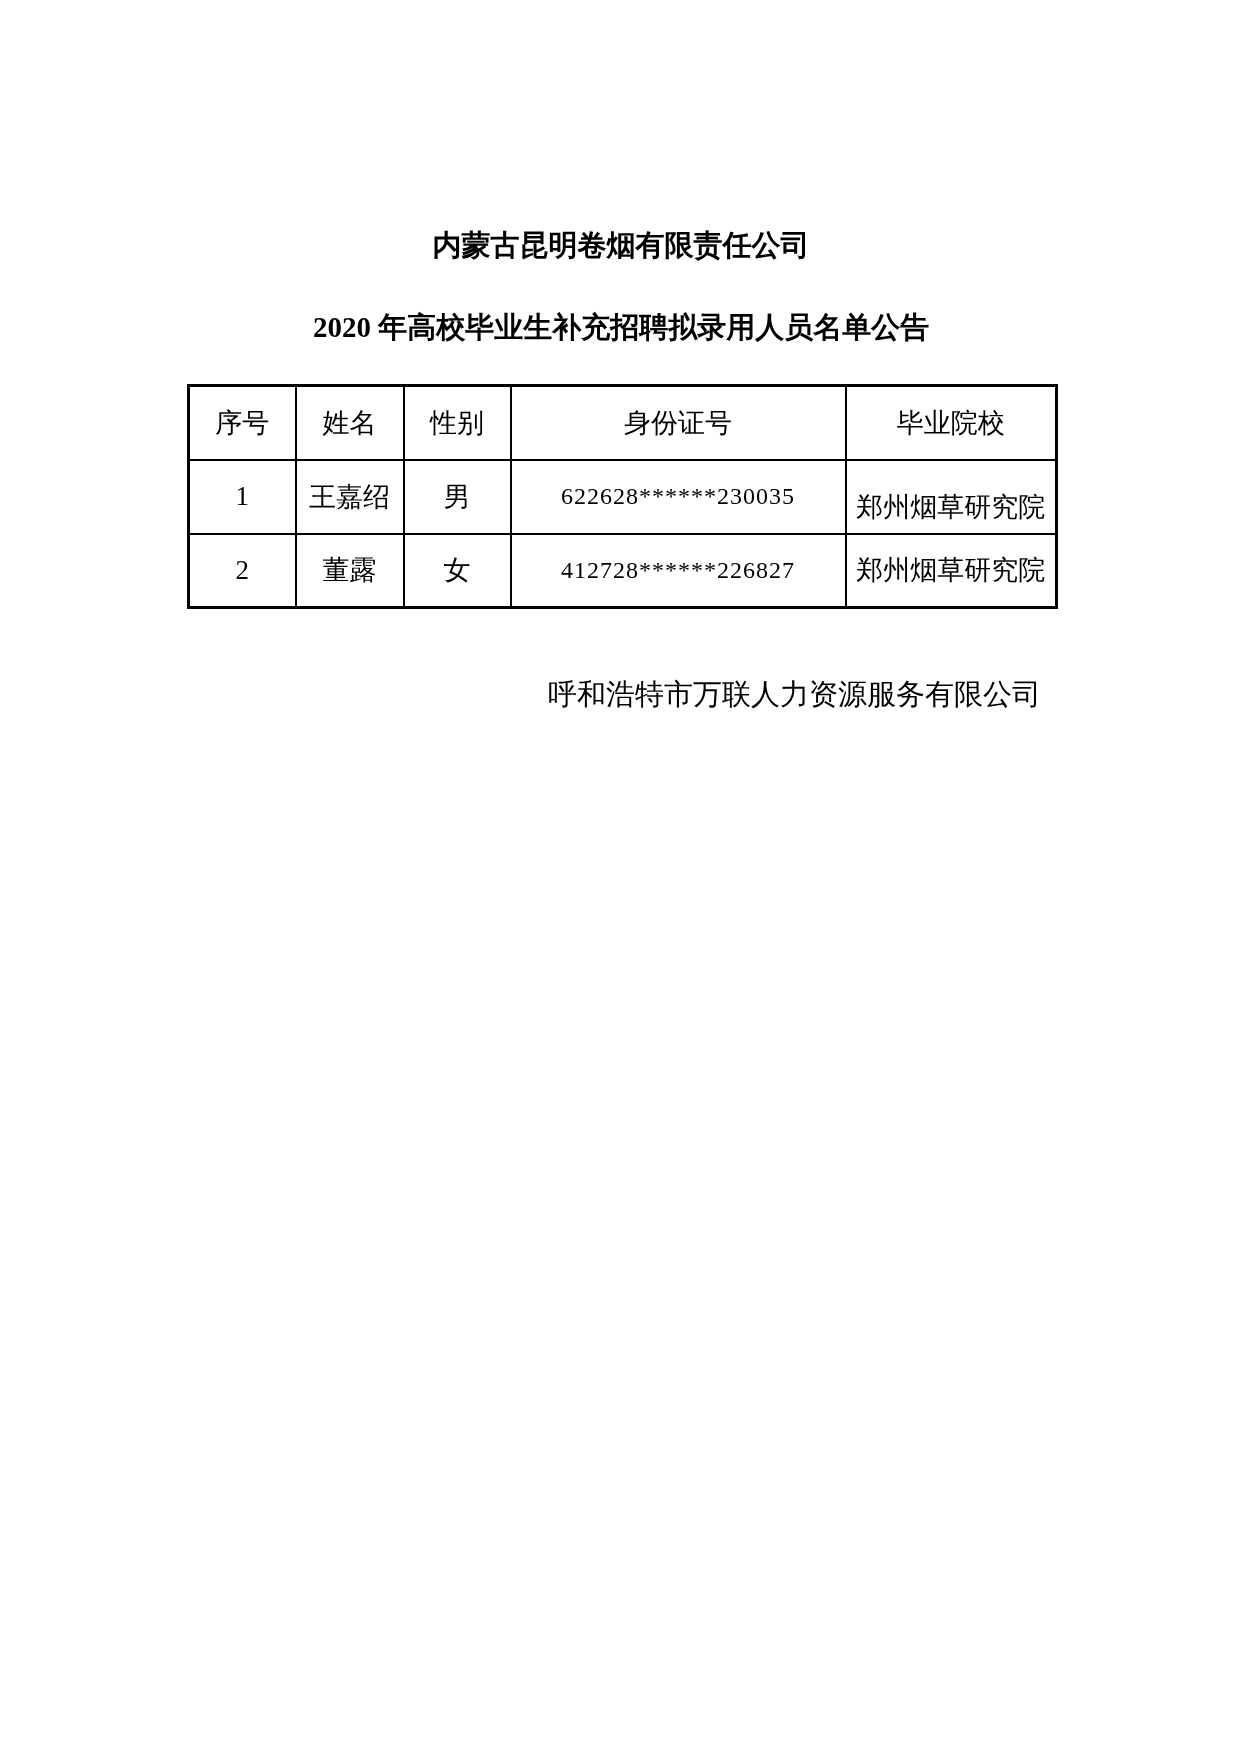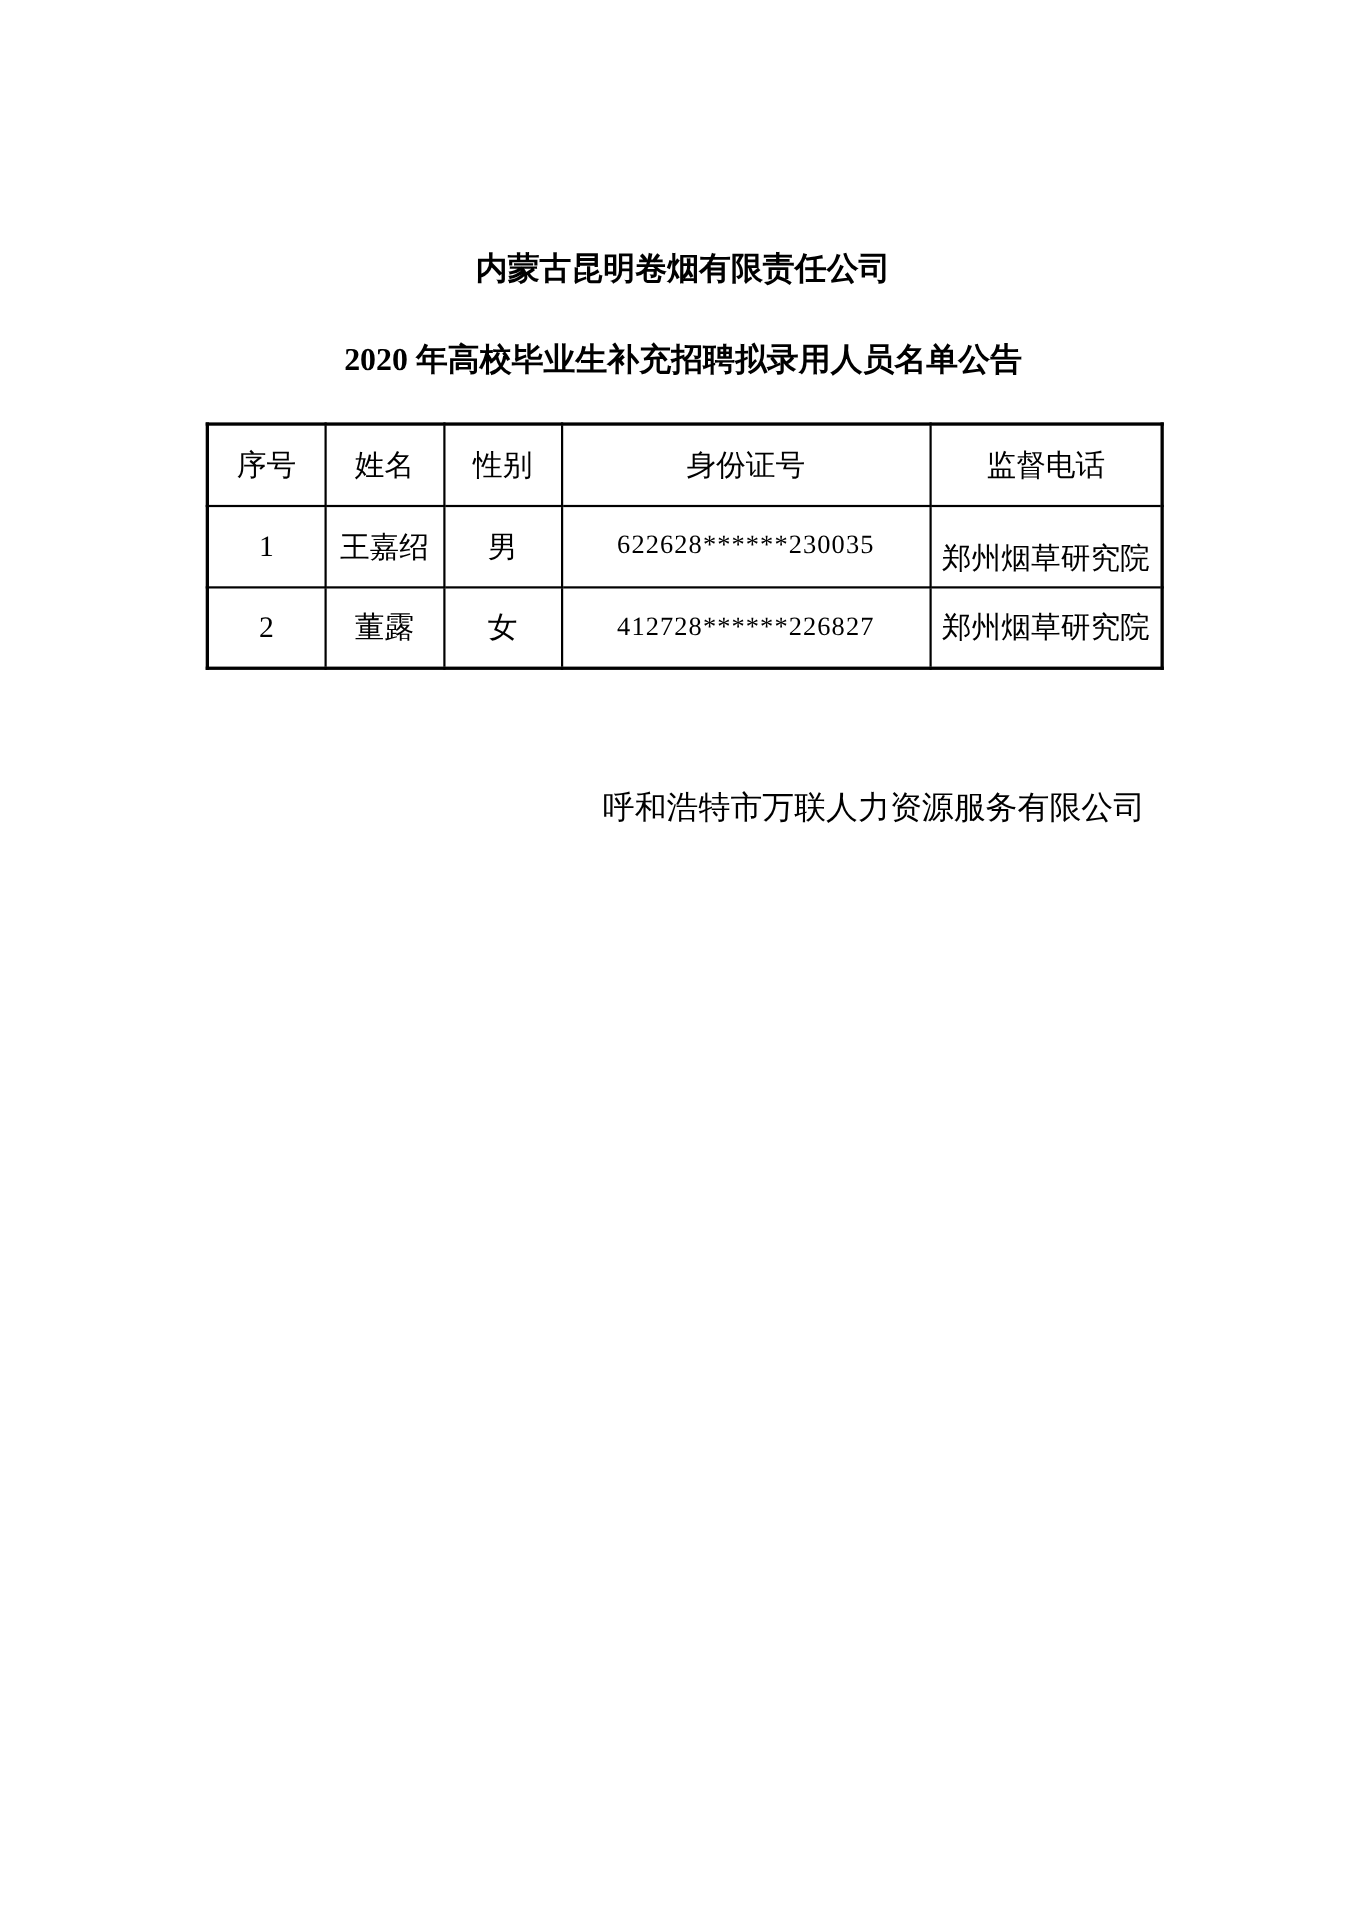"监督电话" th { text: 监督电话 -> 毕业院校 }
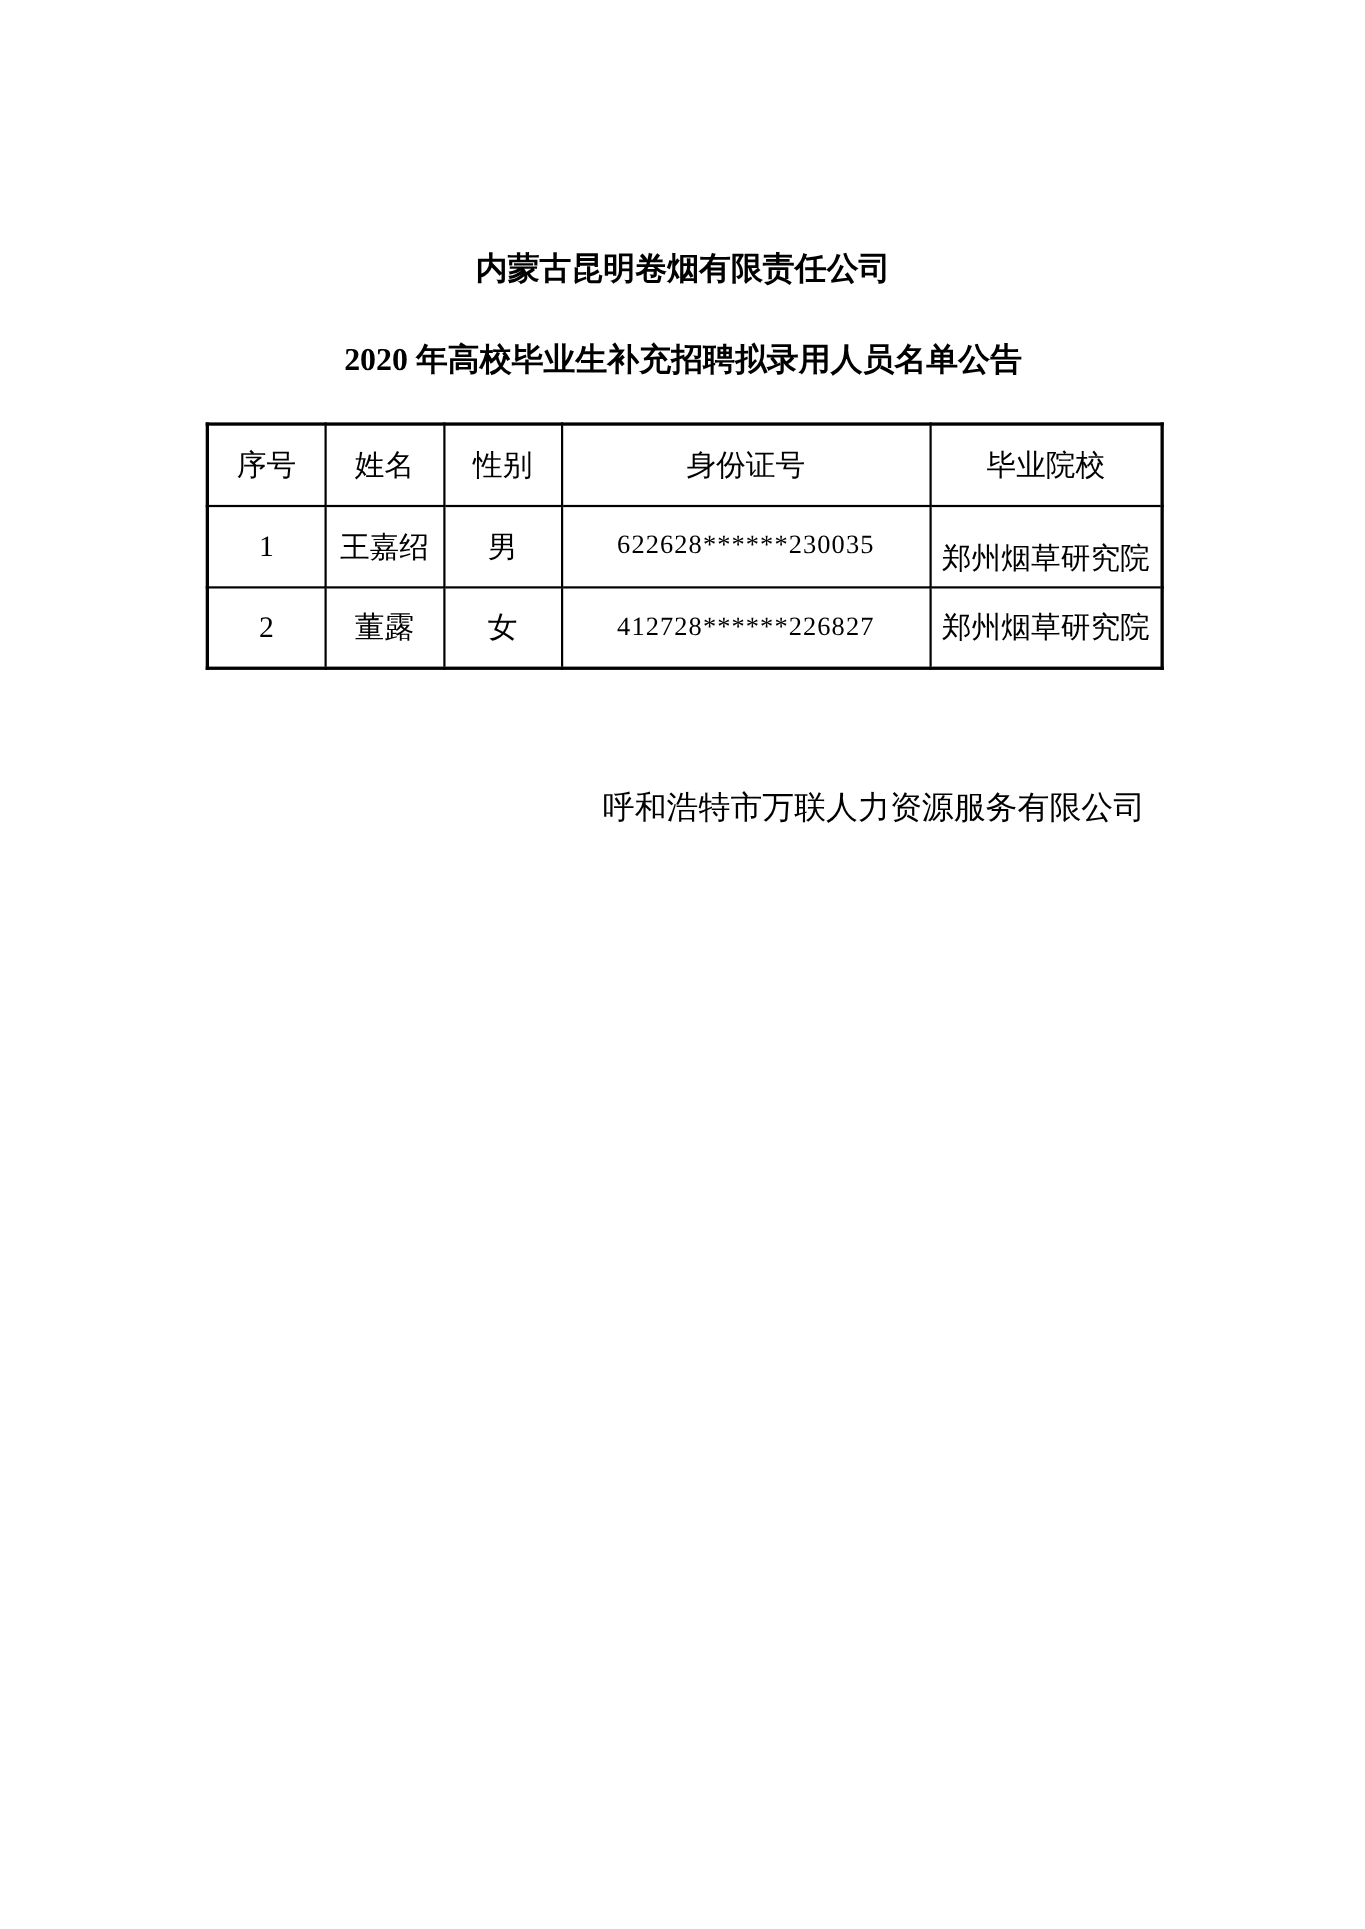"呼和浩特市万联人力资源服务有限公司" .sign-block { margin-top: 109px -> 68px }
